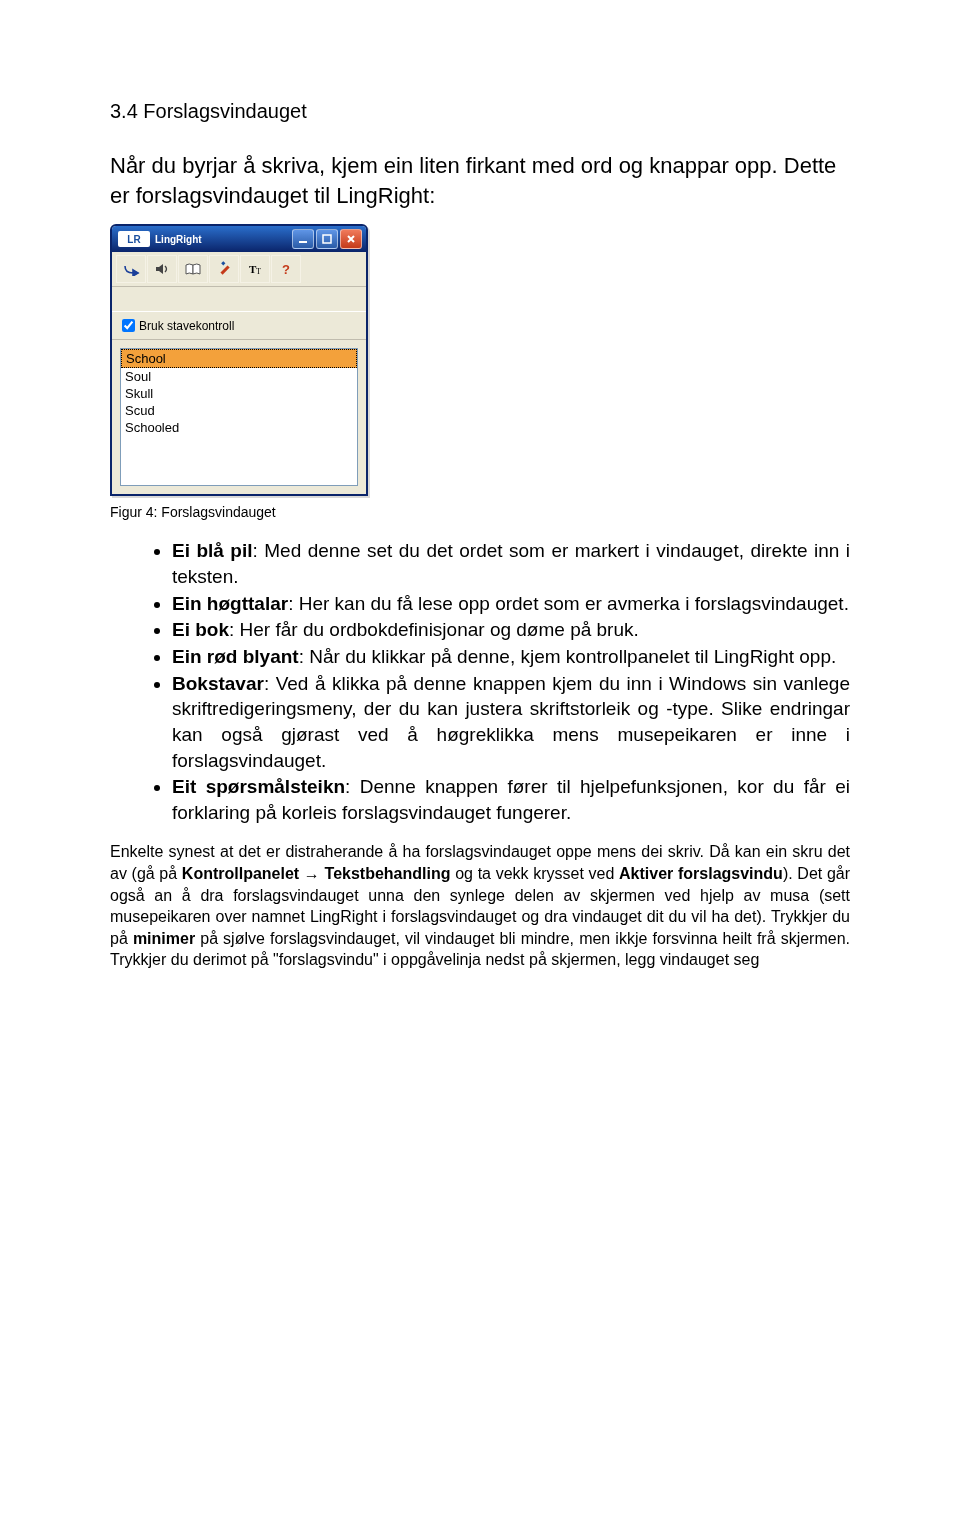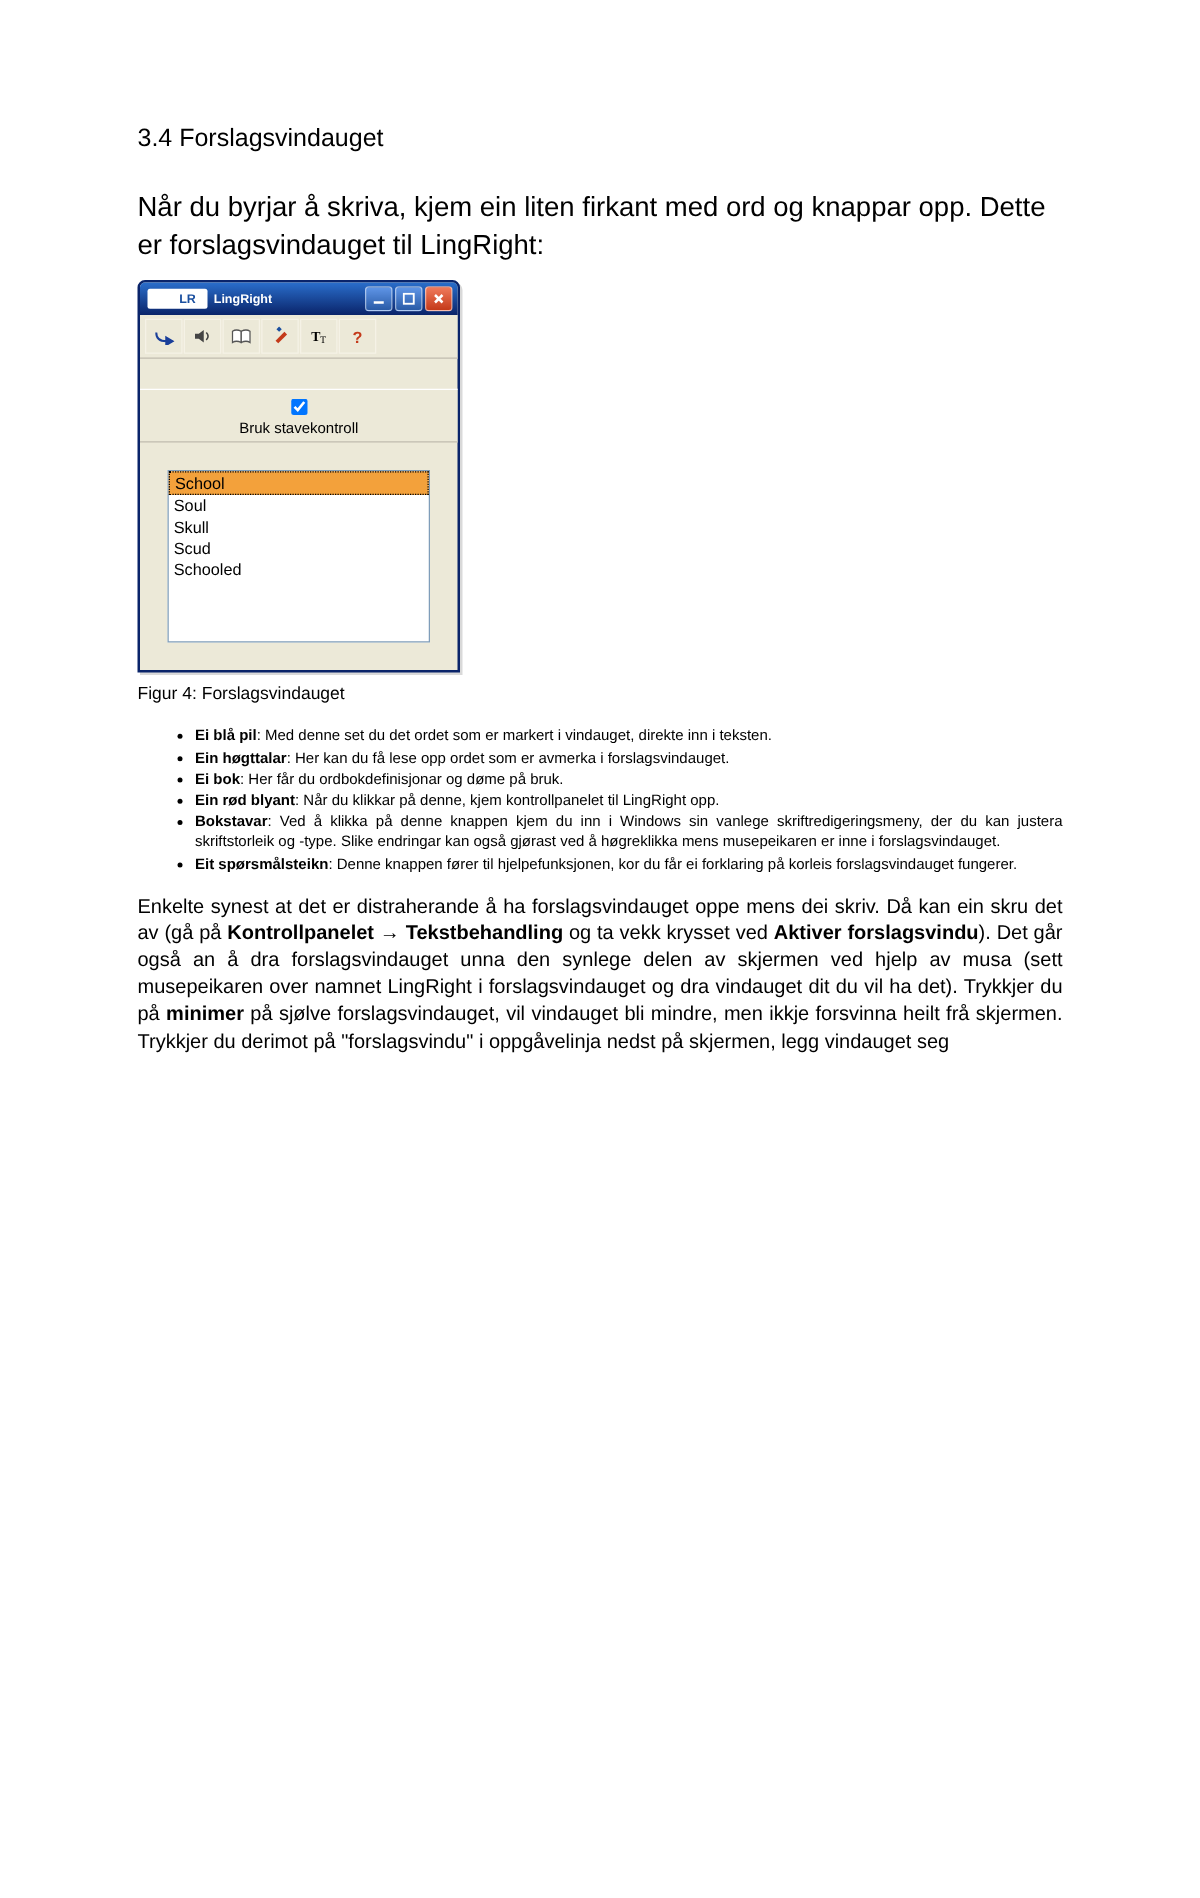"LR" .title-icon { padding-left: 16px -> none }
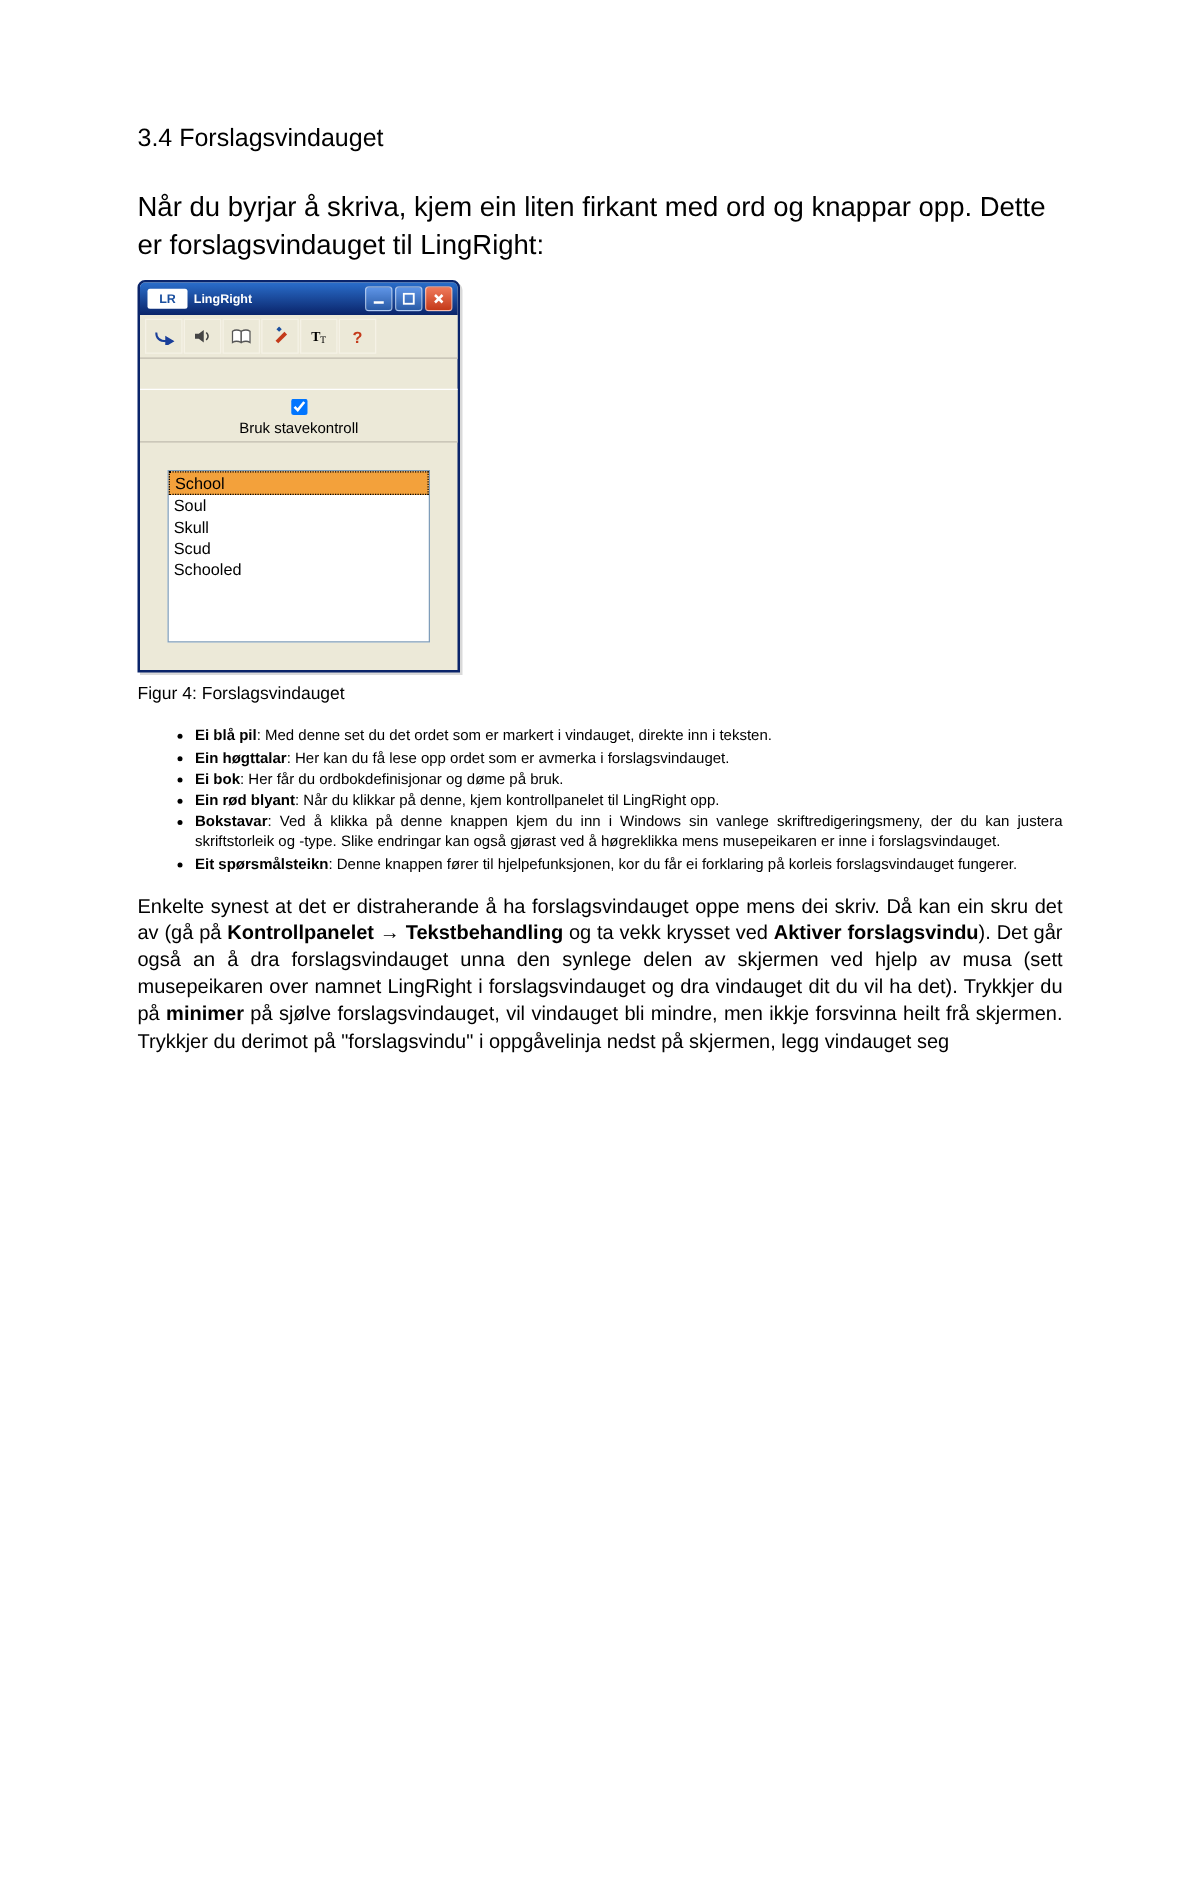"Bruk stavekontroll" .spell-row { flex-direction: column -> none }
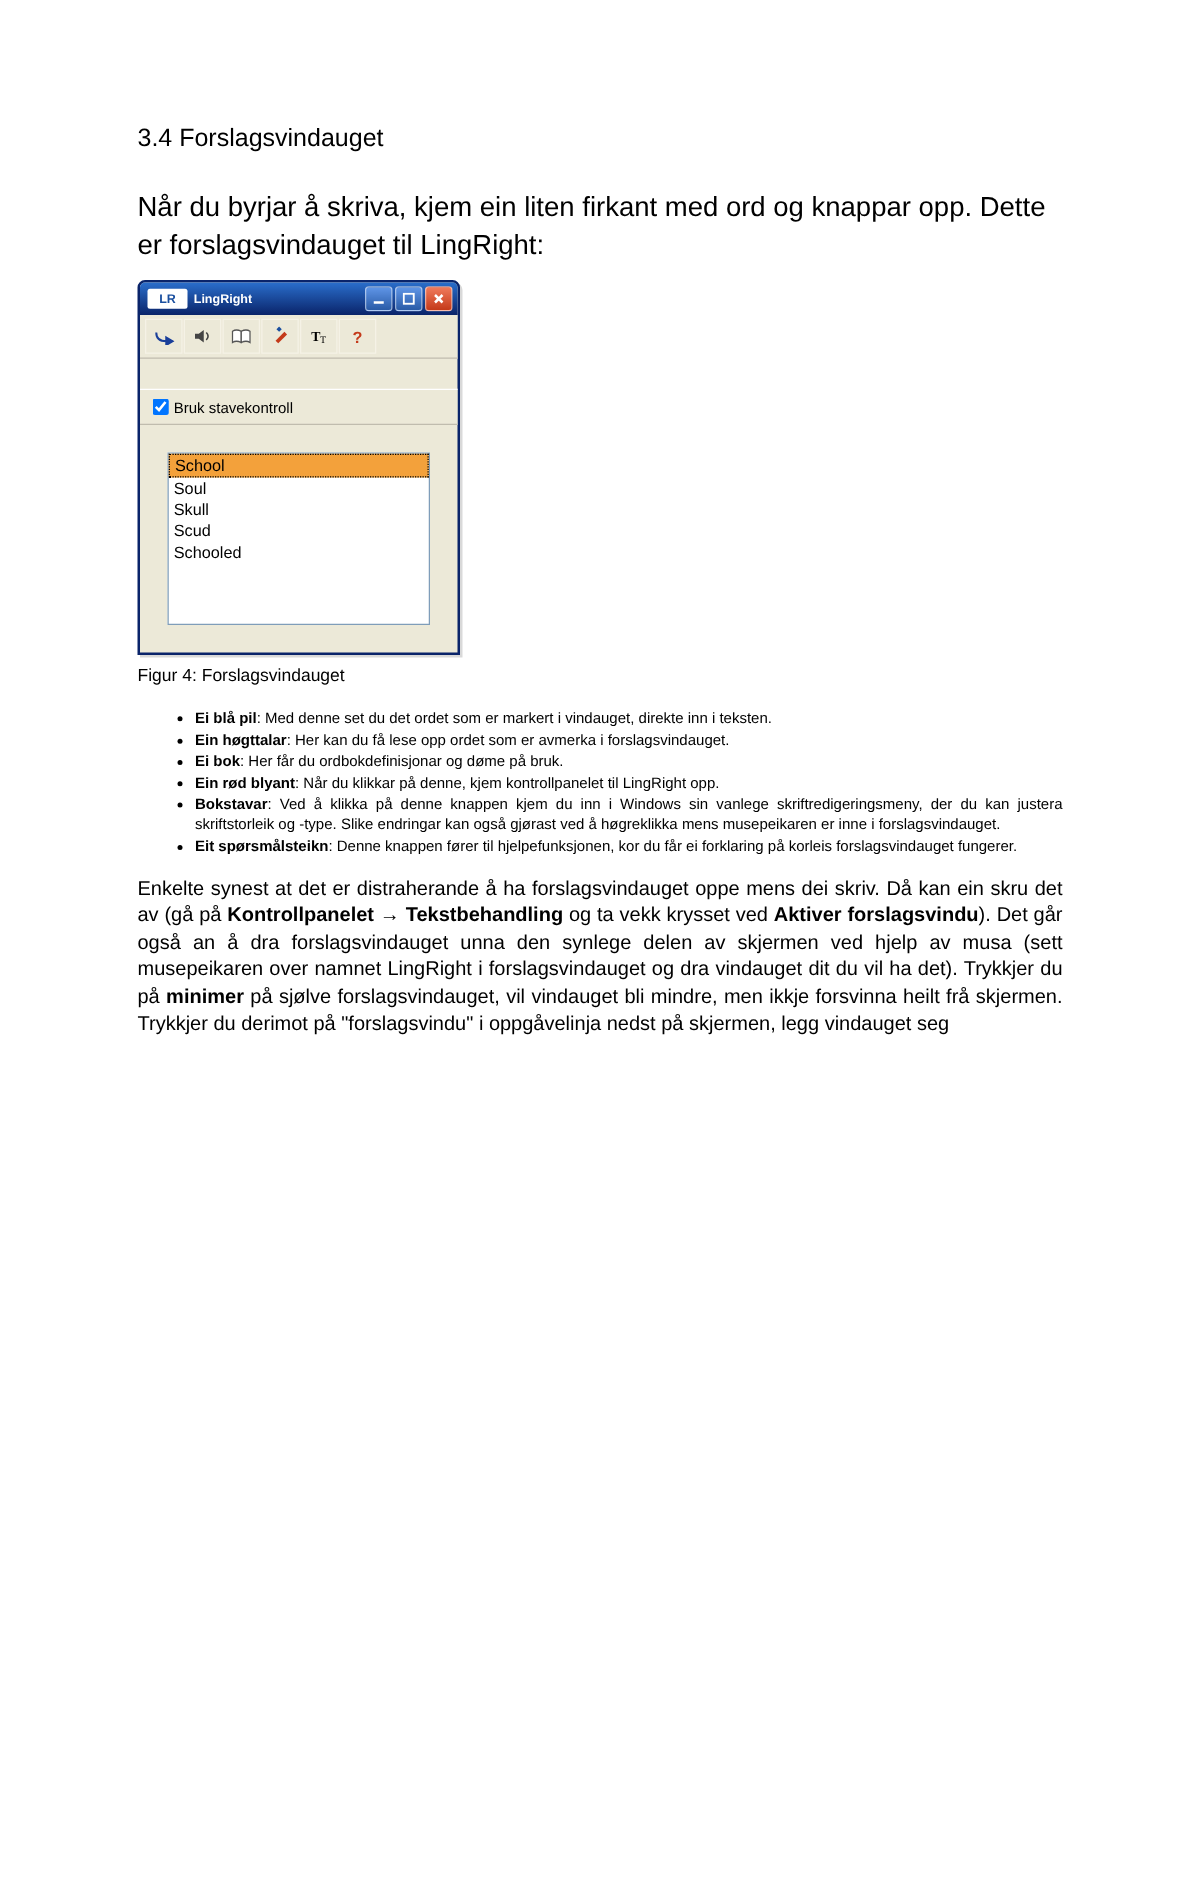"School" .suggest-list { margin: 22px -> 8px }
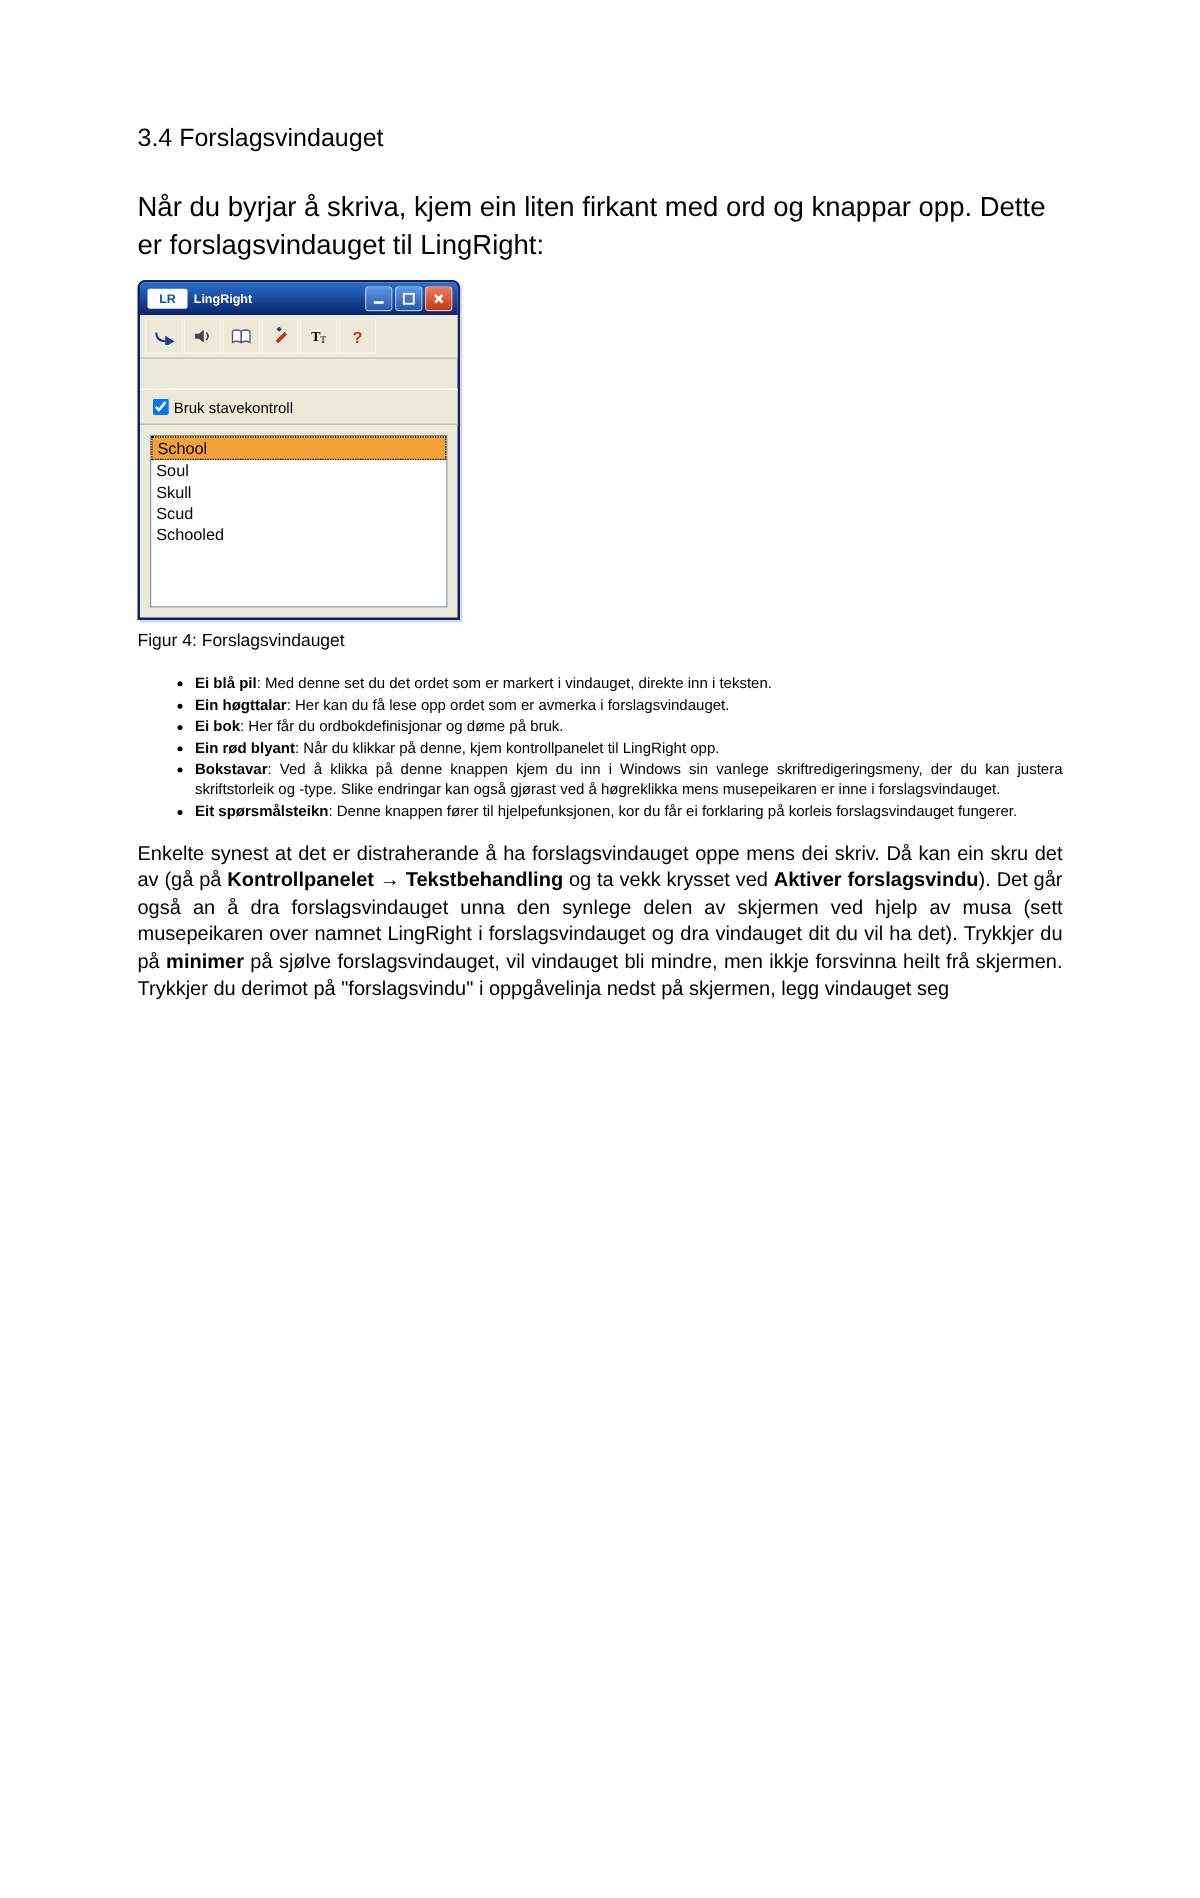"Ei blå pil: Med denne" ul.bullets li { font-size: 12px -> 19px; margin: 0 0 1px 0 -> 0 0 1px 16px }
